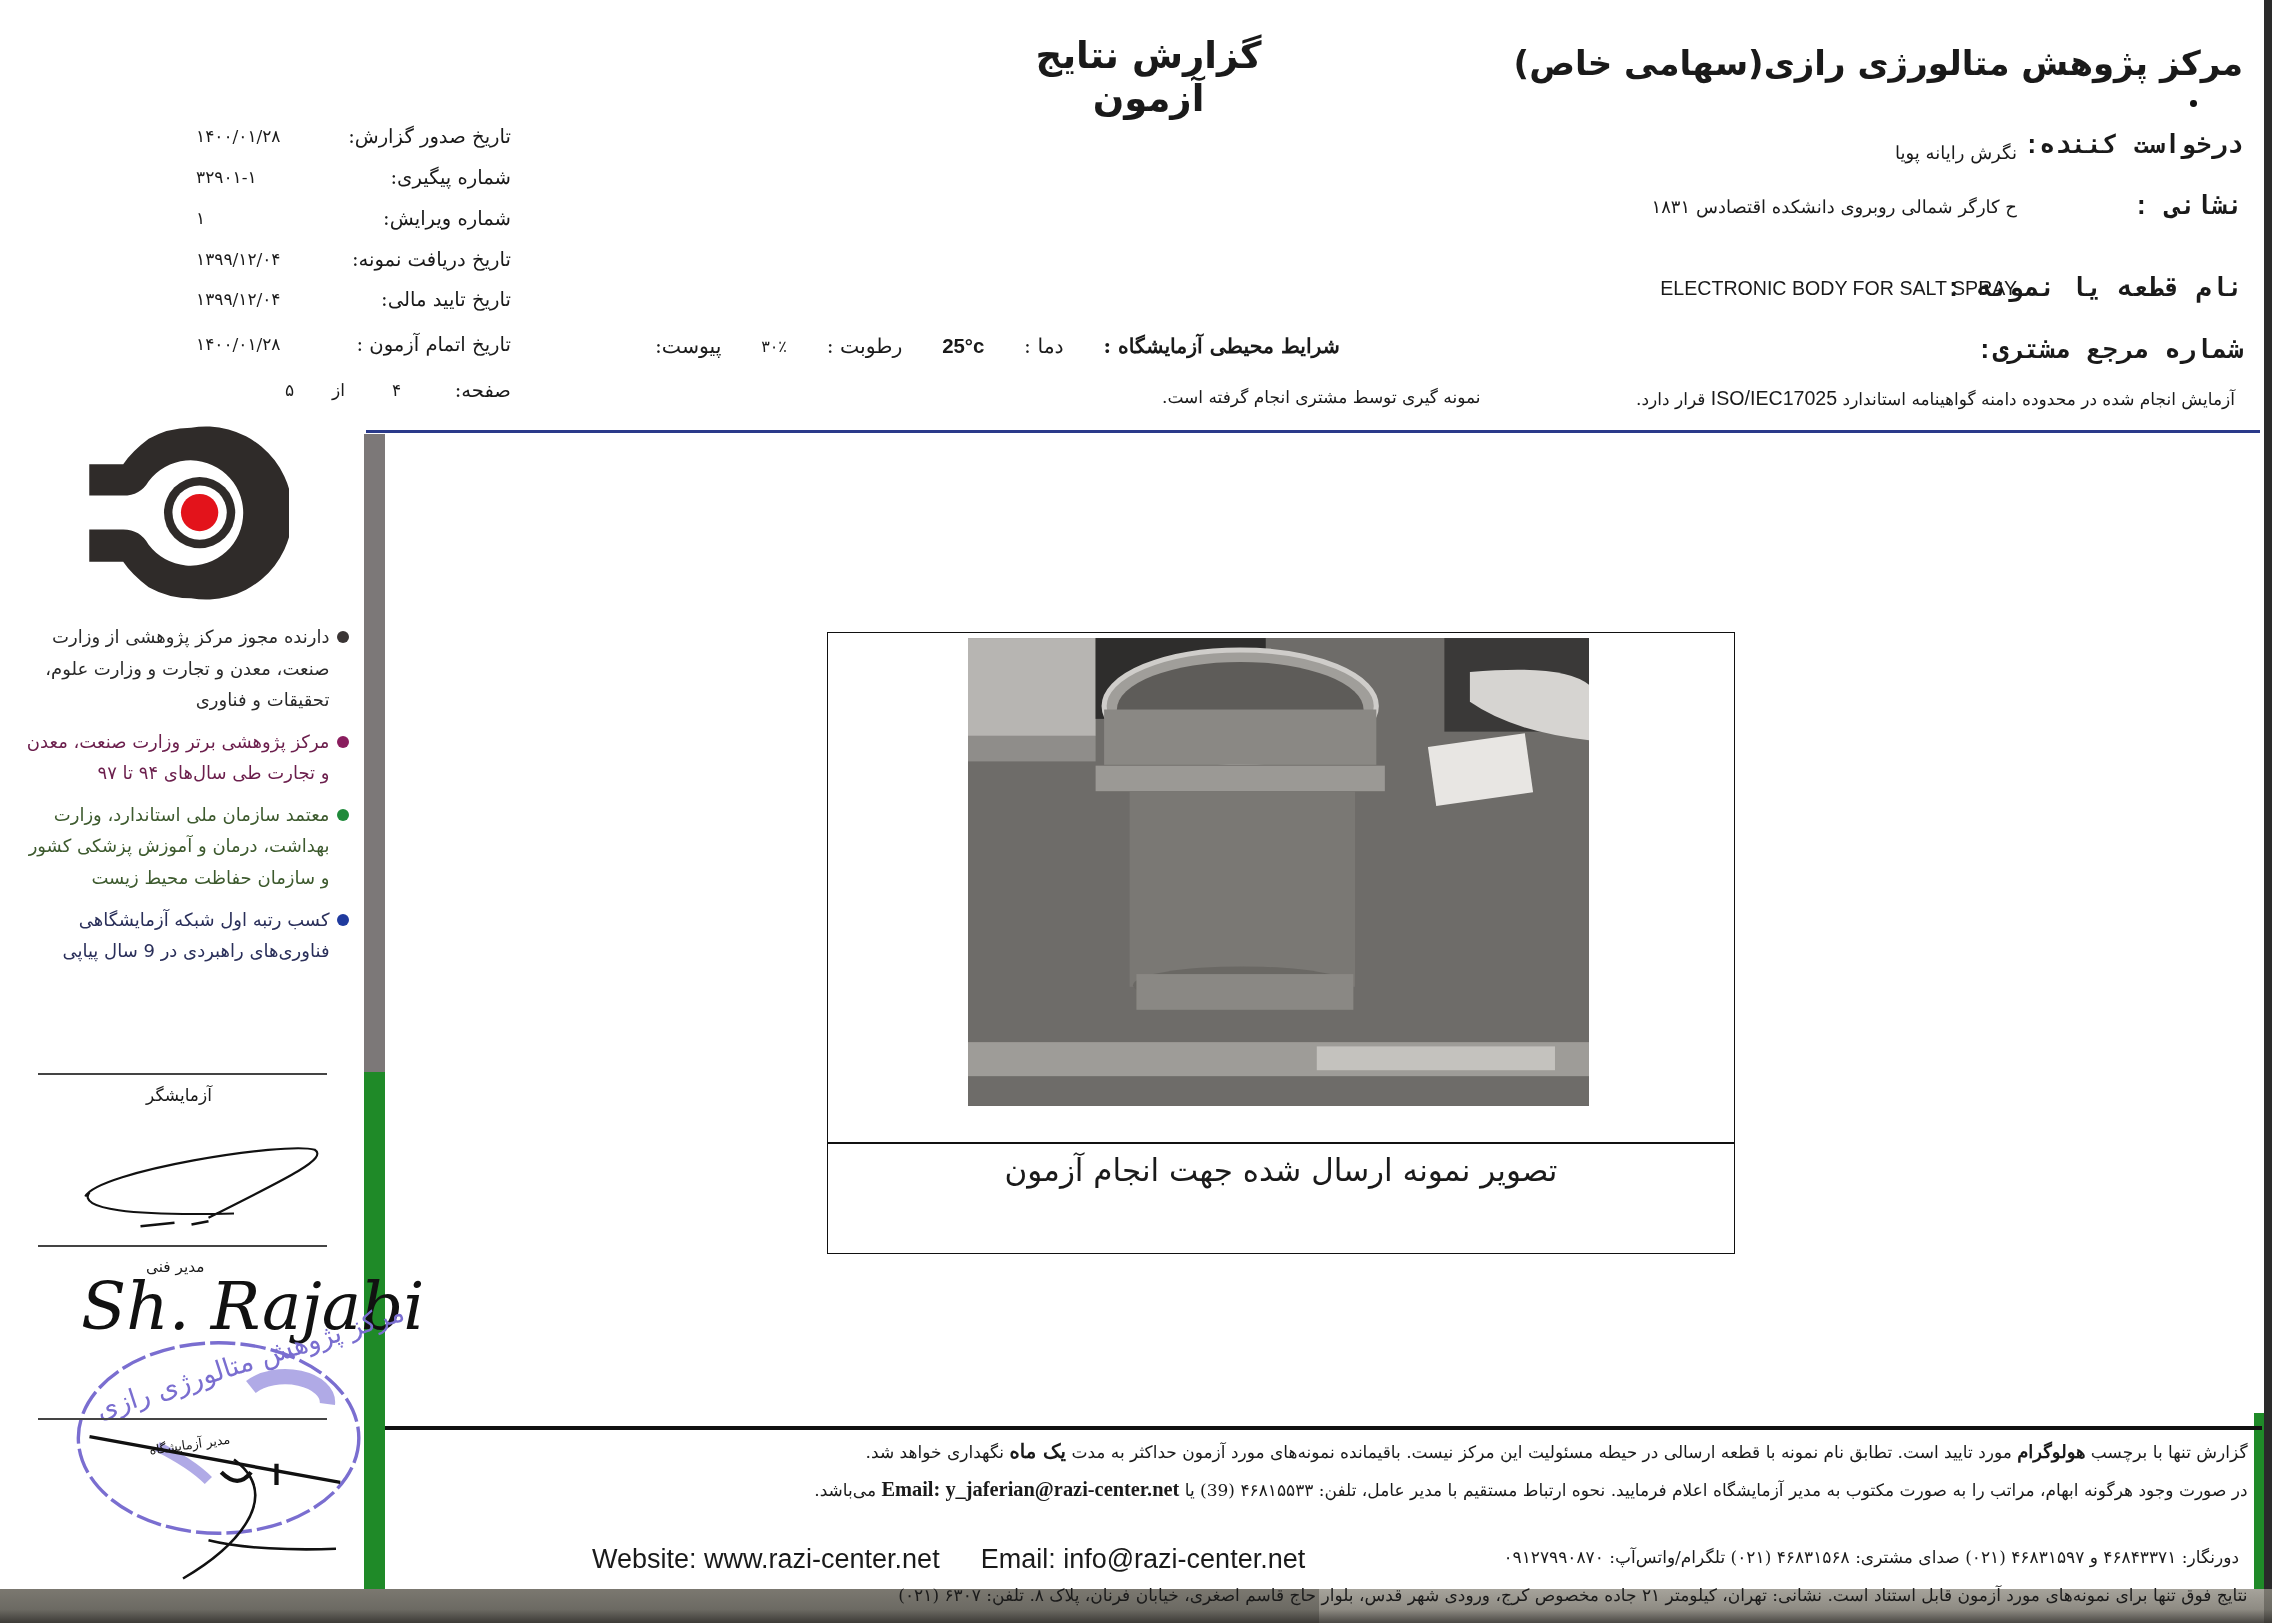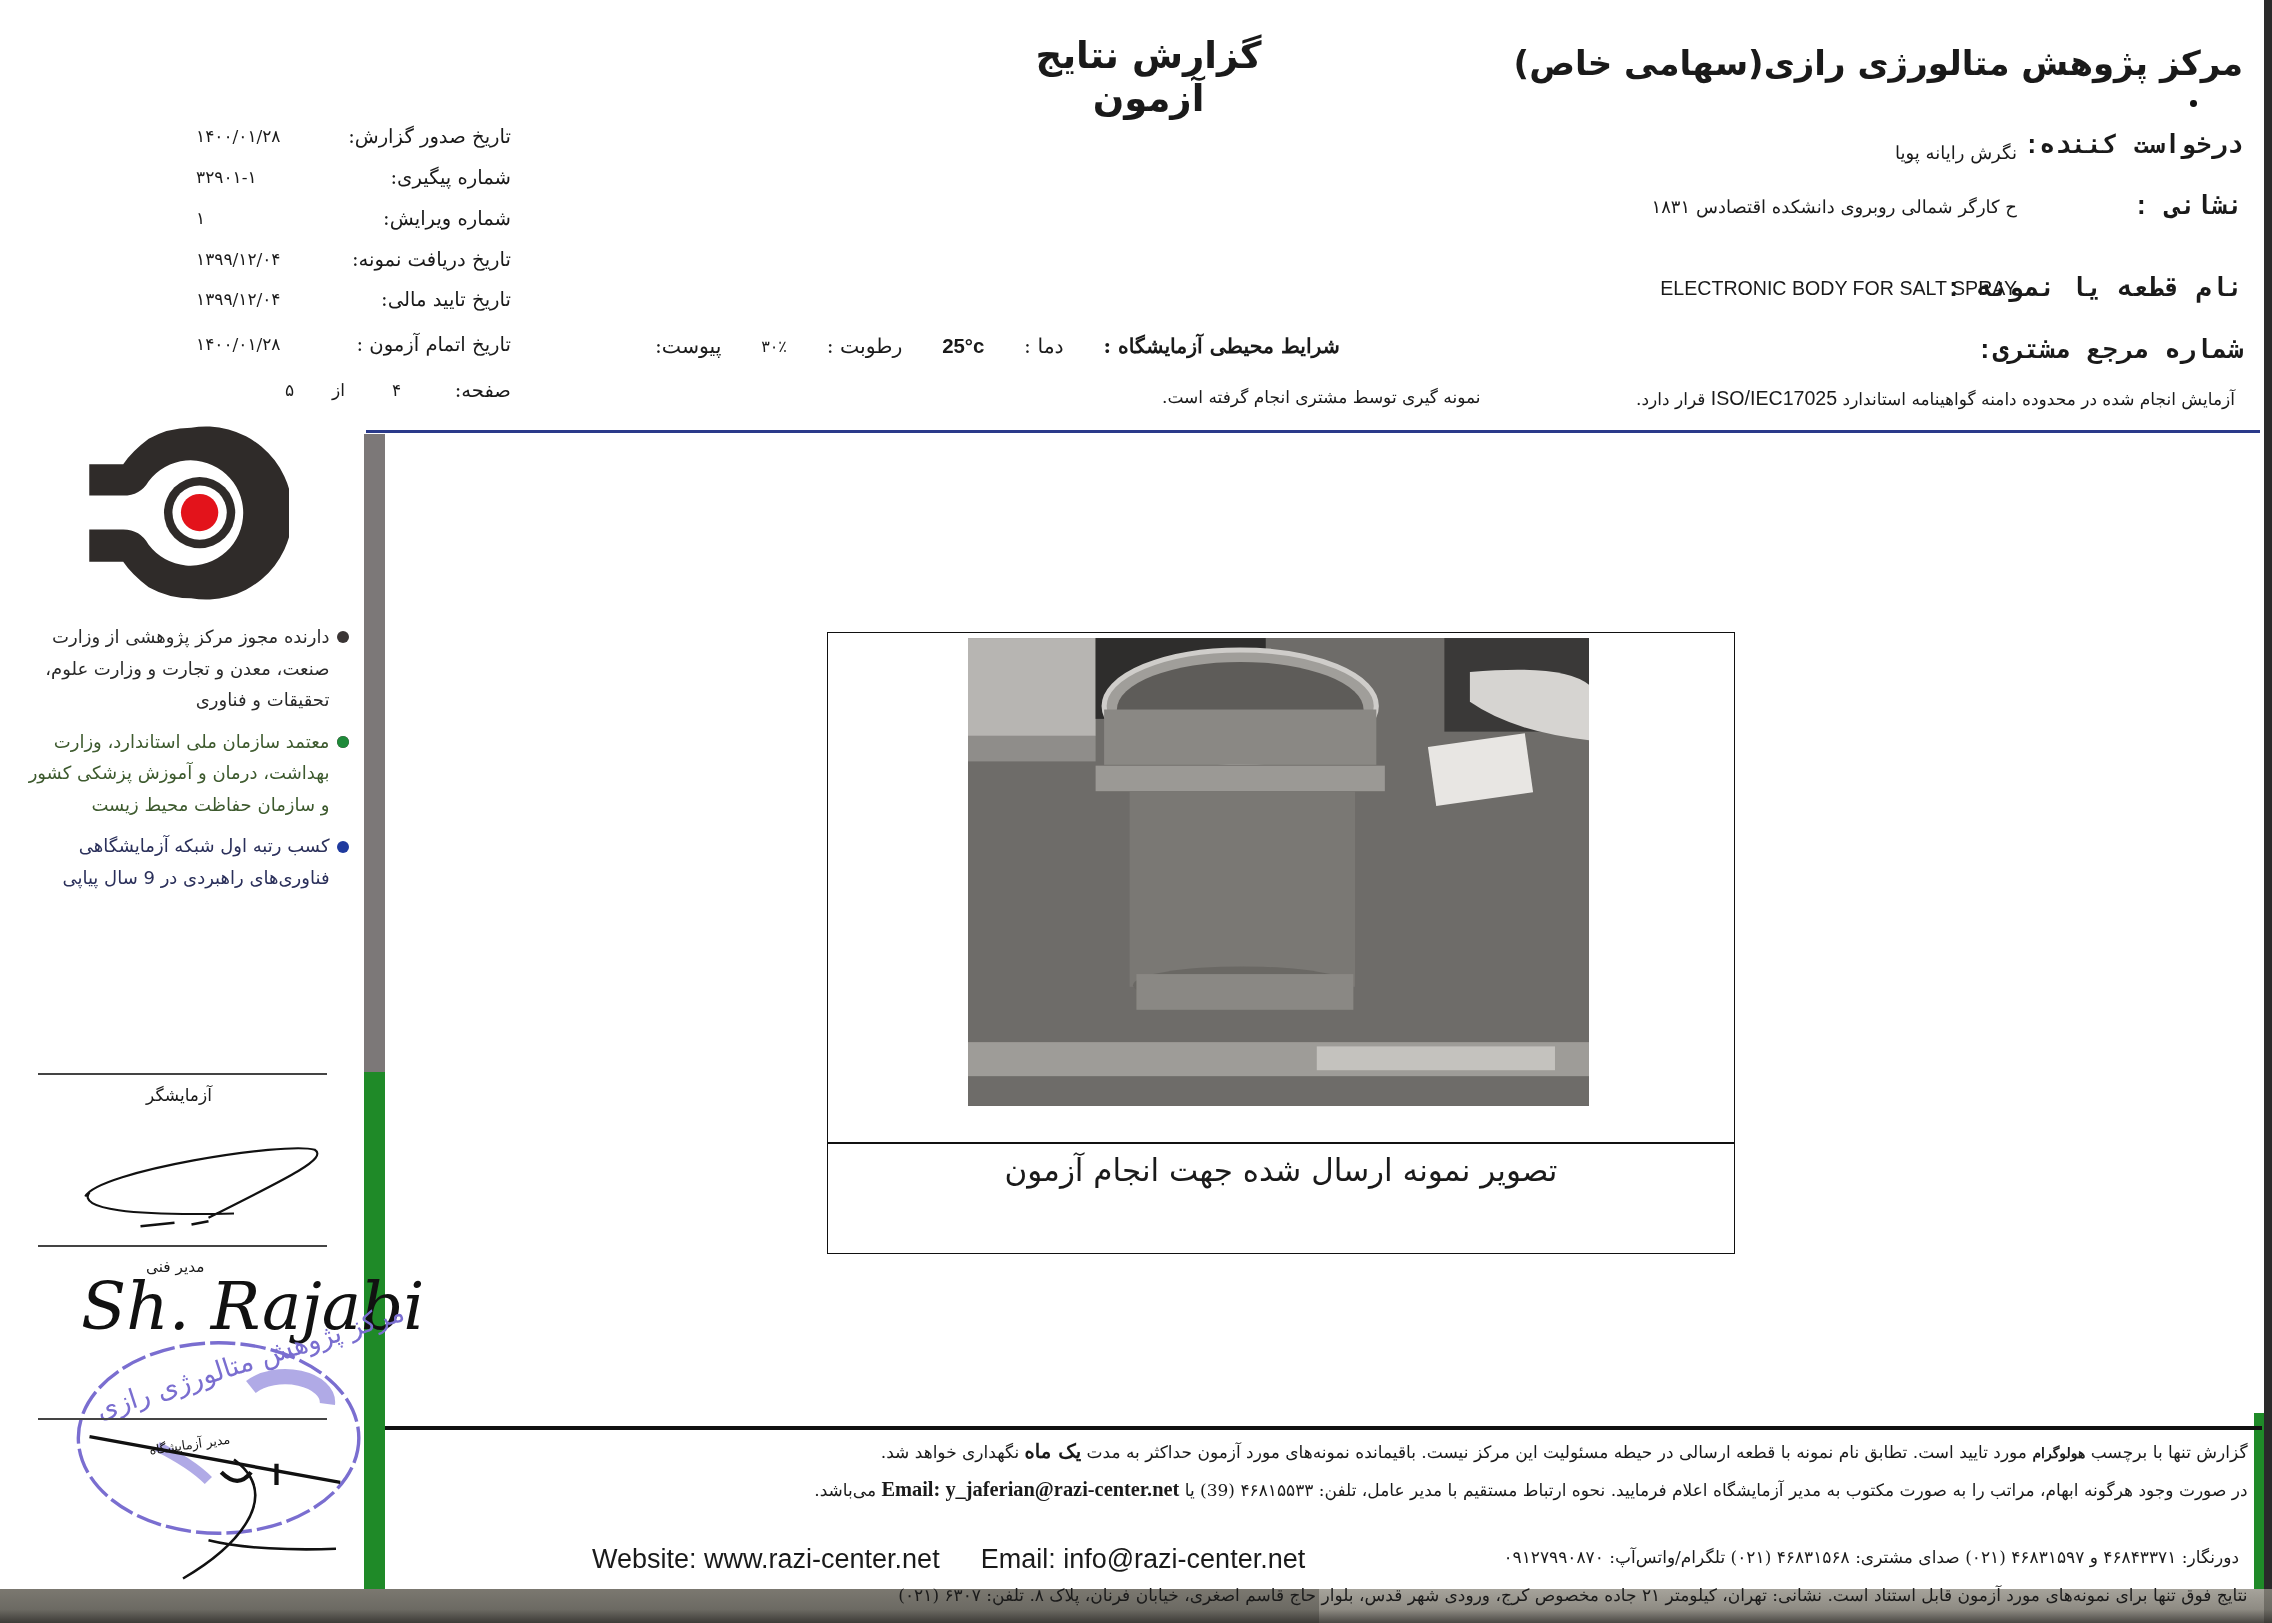"مرکز پژوهشی برتر وزارت صنعت،" span { html: none -> <span>مرکز پژوهشی برتر وزارت صنعت، معدن و تجارت طی سال‌های ۹۴ تا ۹۷</span> }
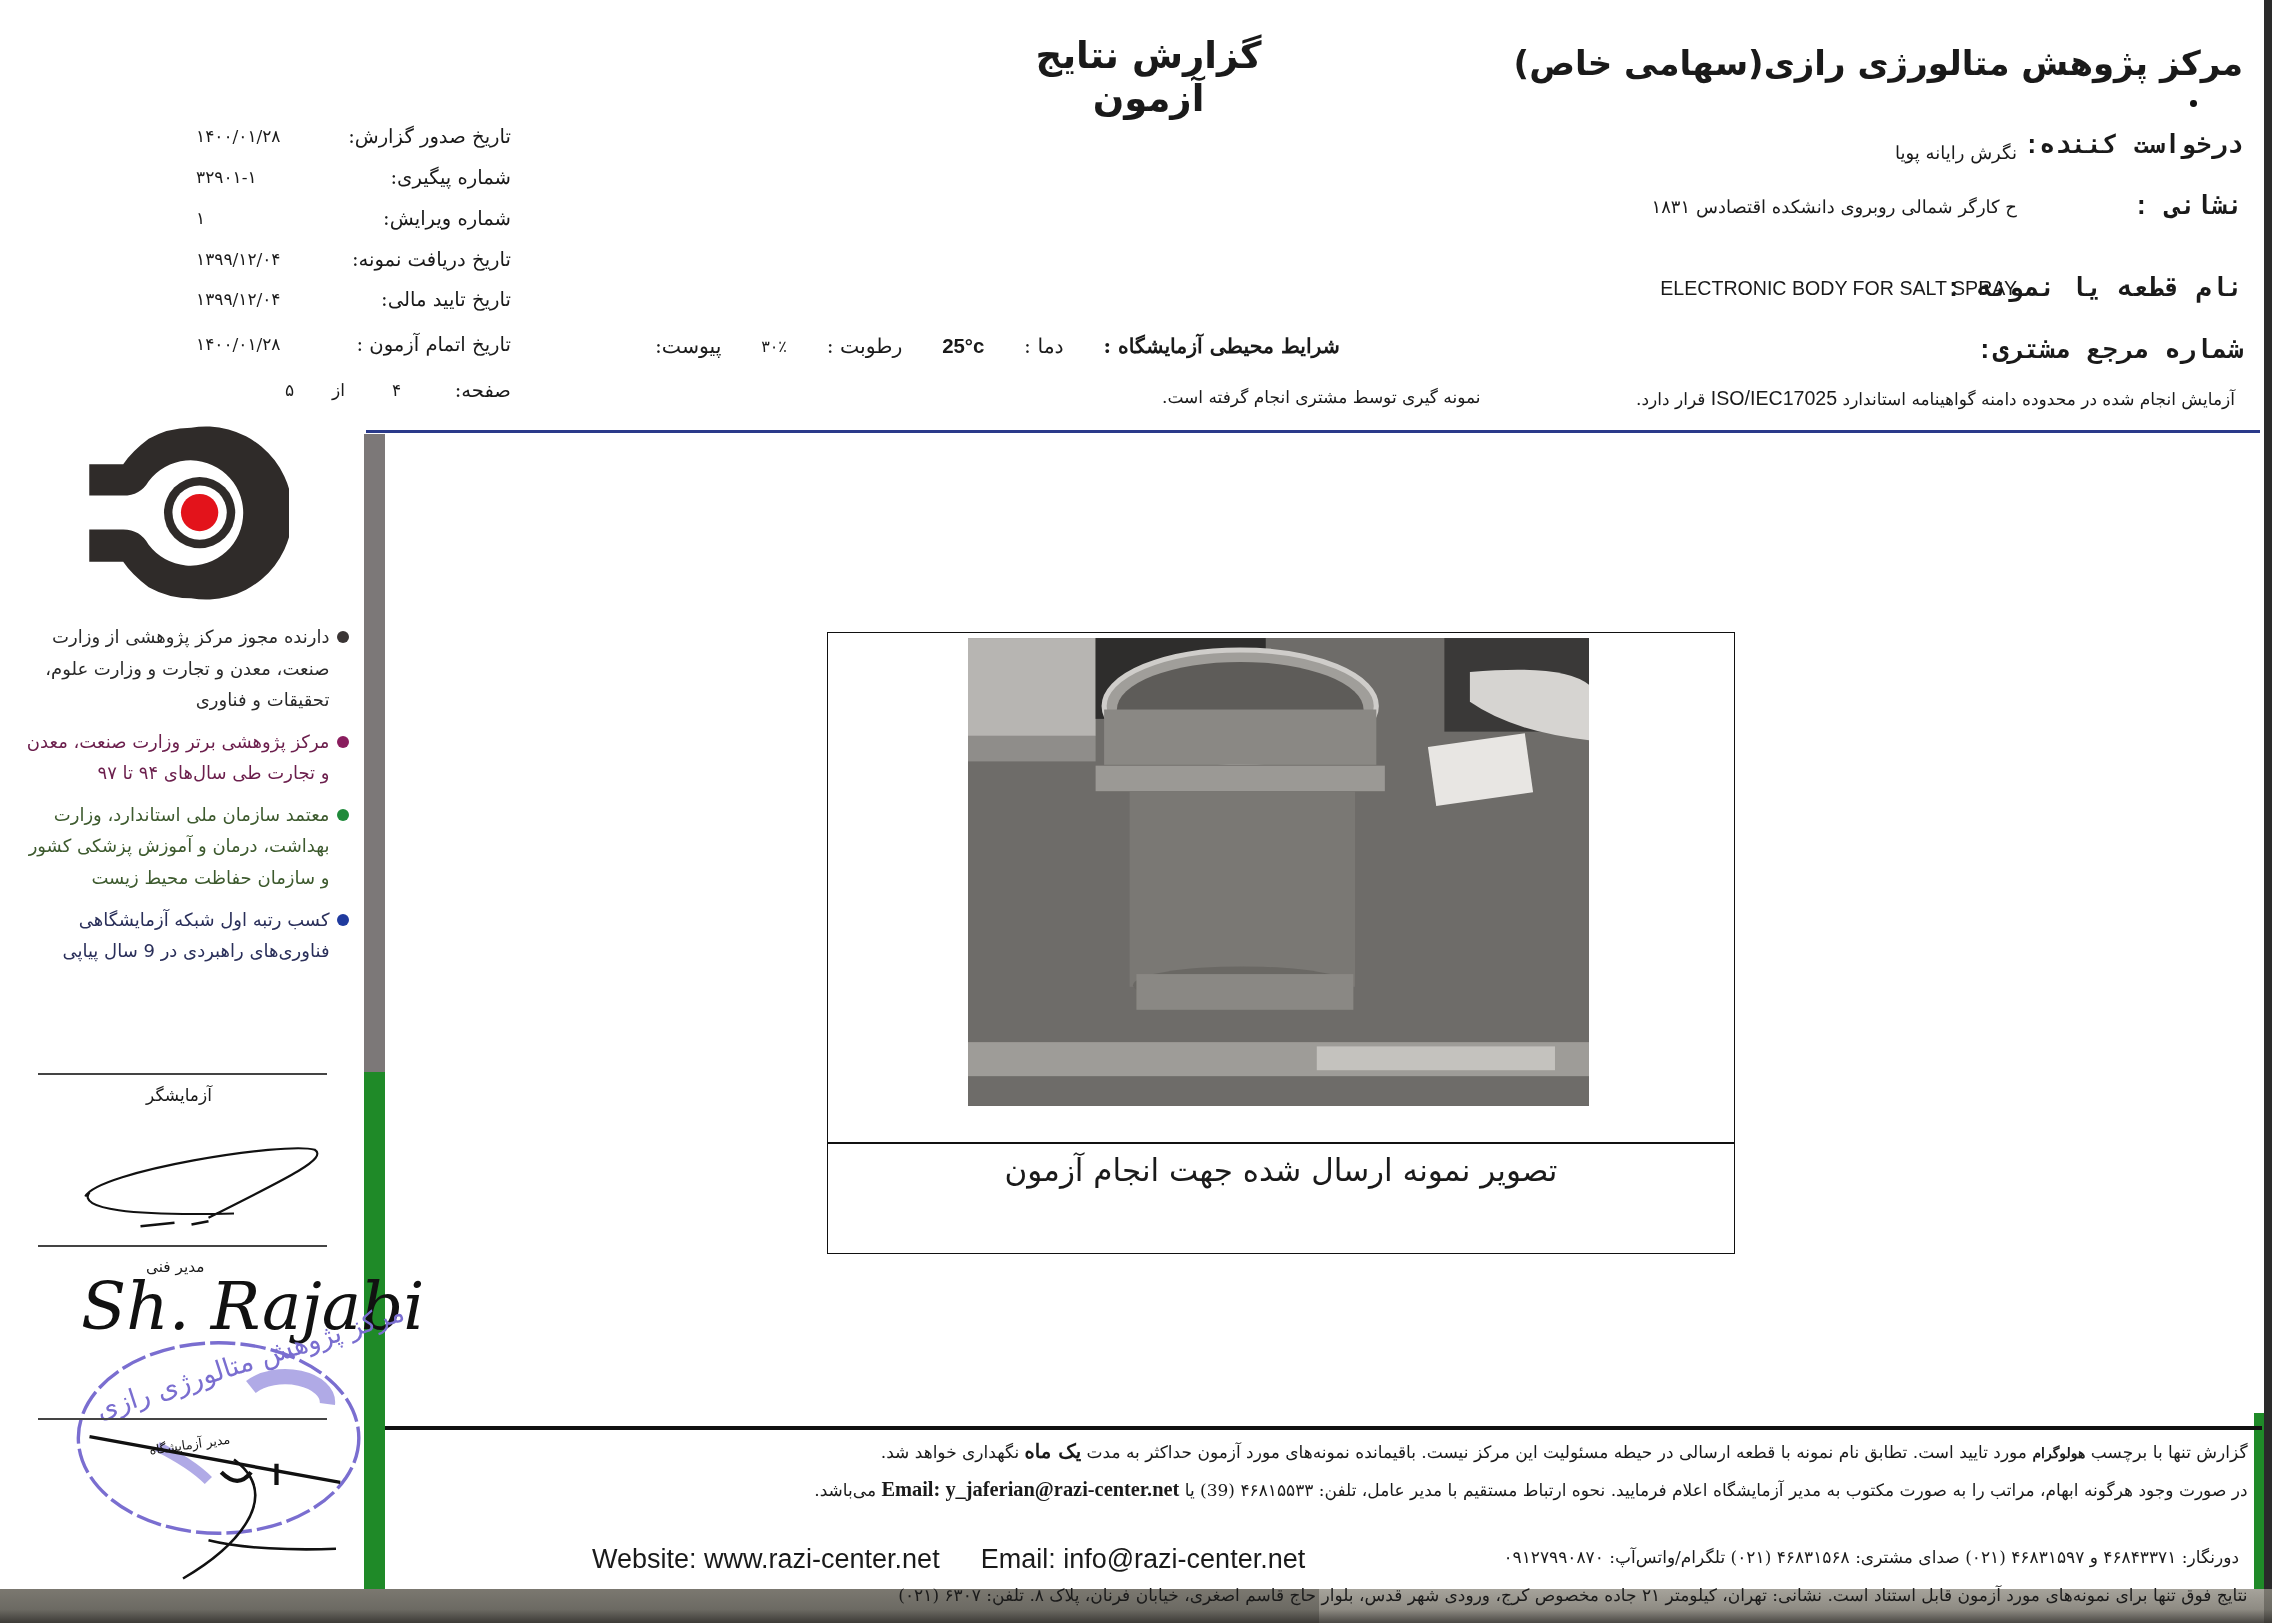"هولوگرام" span.bold { font-size: 14px -> 18px }
